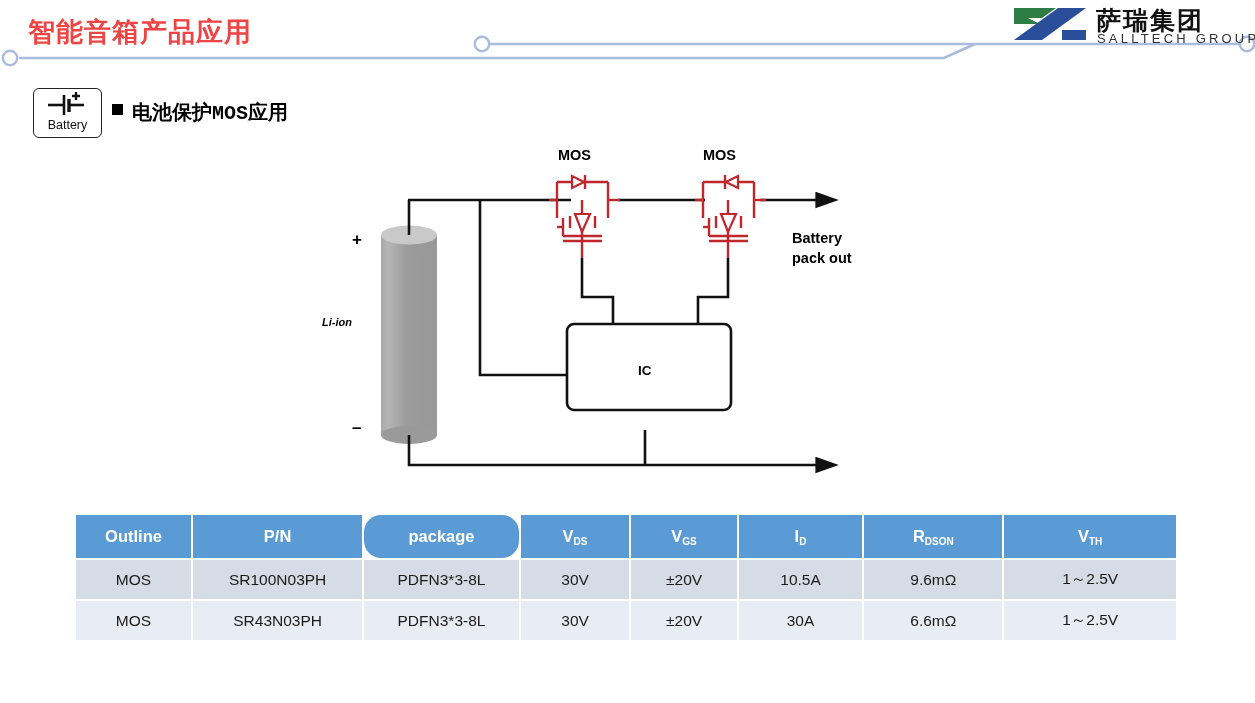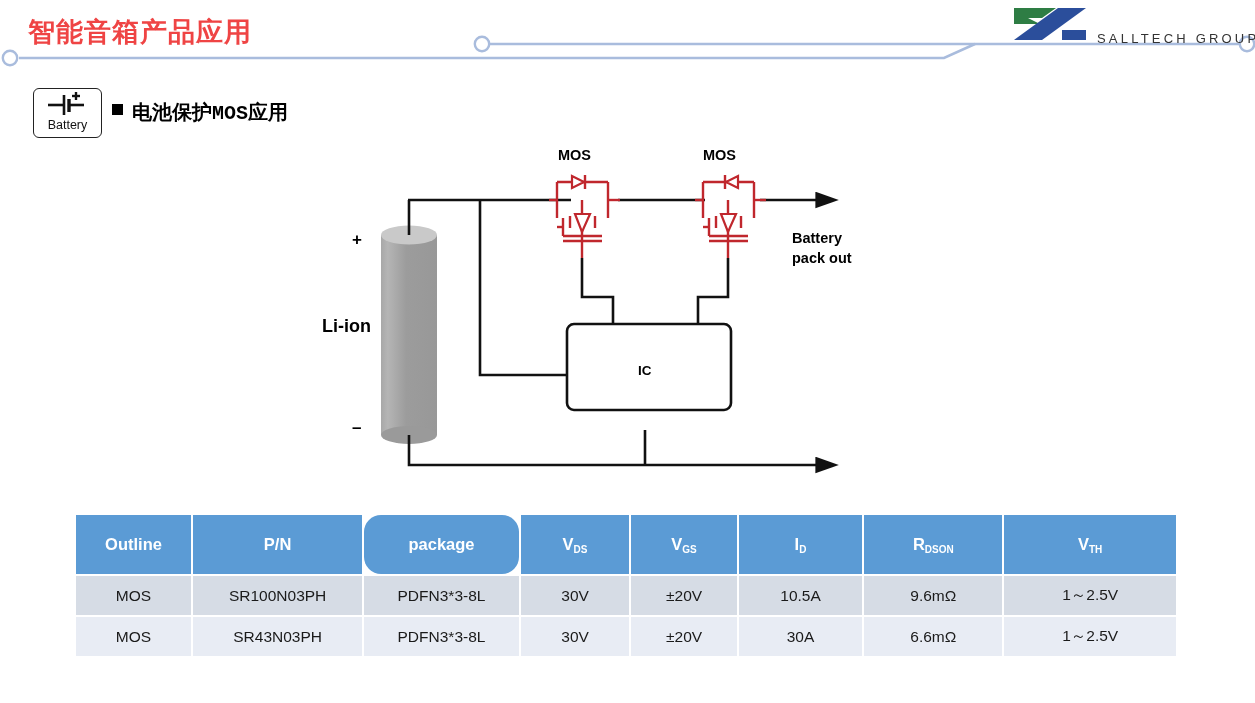"萨瑞集团" div.abs { html: none -> <div>萨瑞集团</div> }
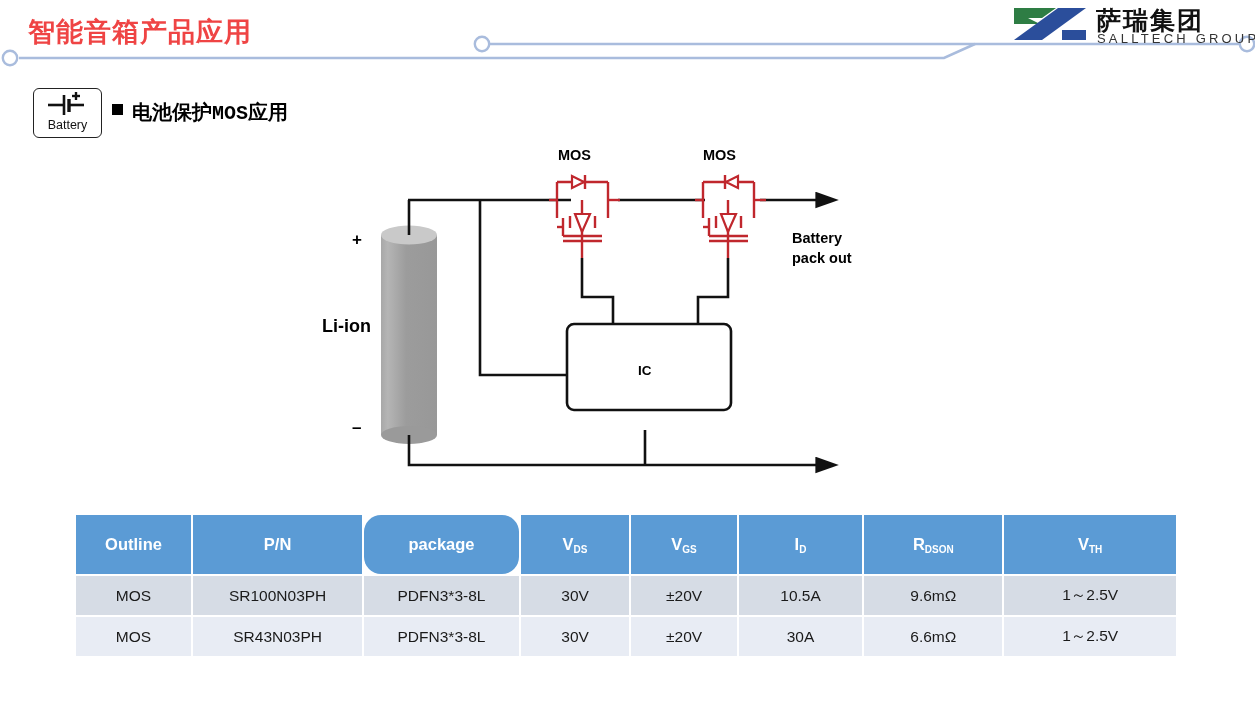"Li-ion" #label-liion { font-size: 18px -> 11px; font-style: none -> italic }
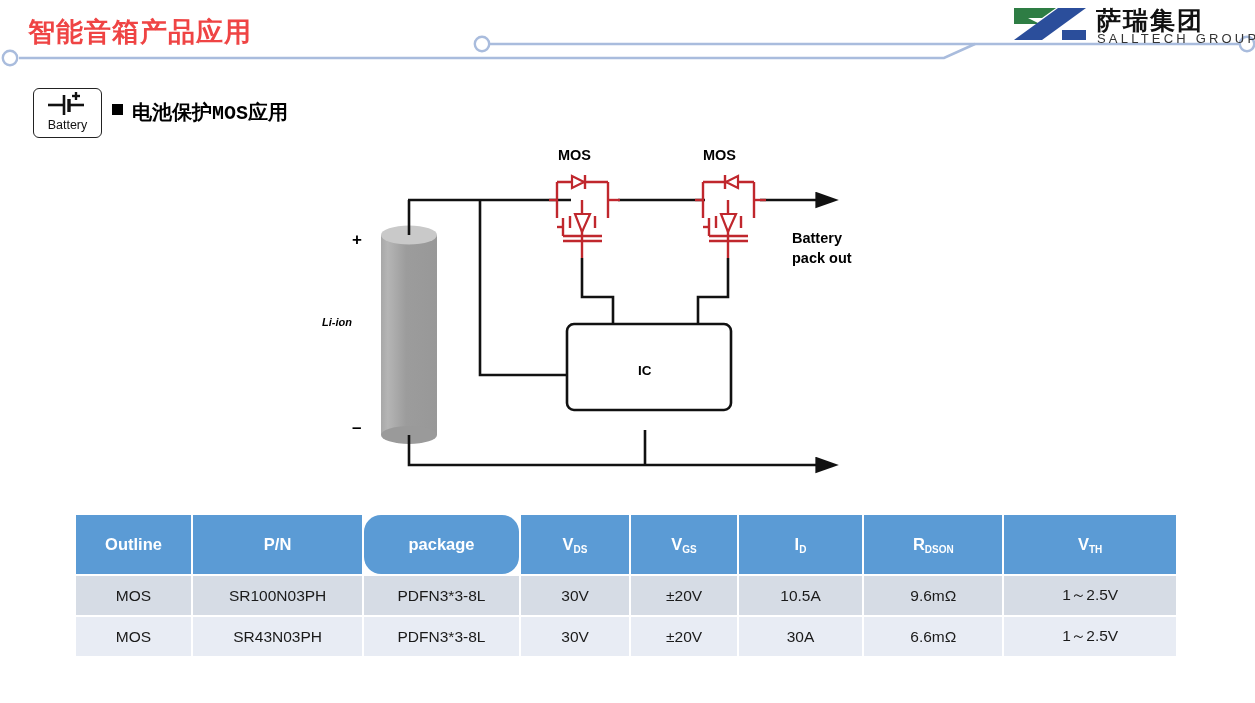"Outline" #spec-table th { padding: 20px 4px -> 12px 4px }
